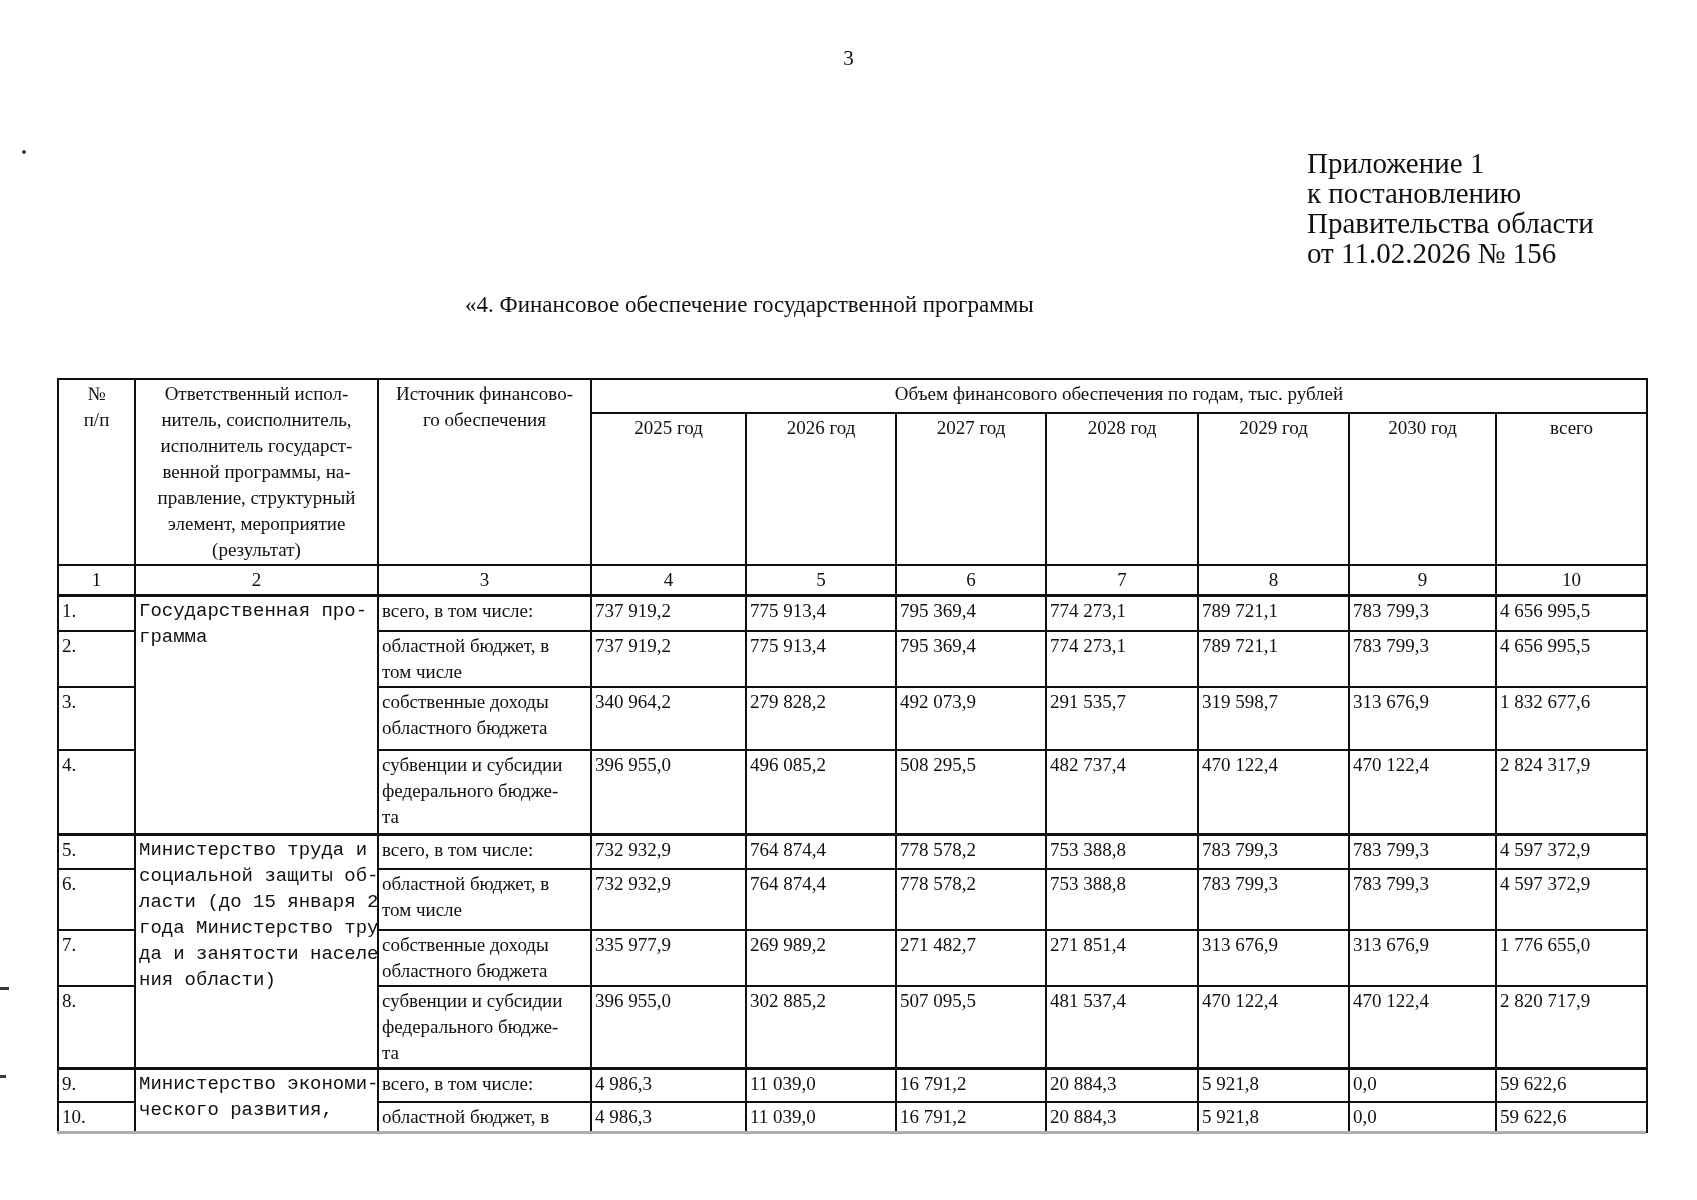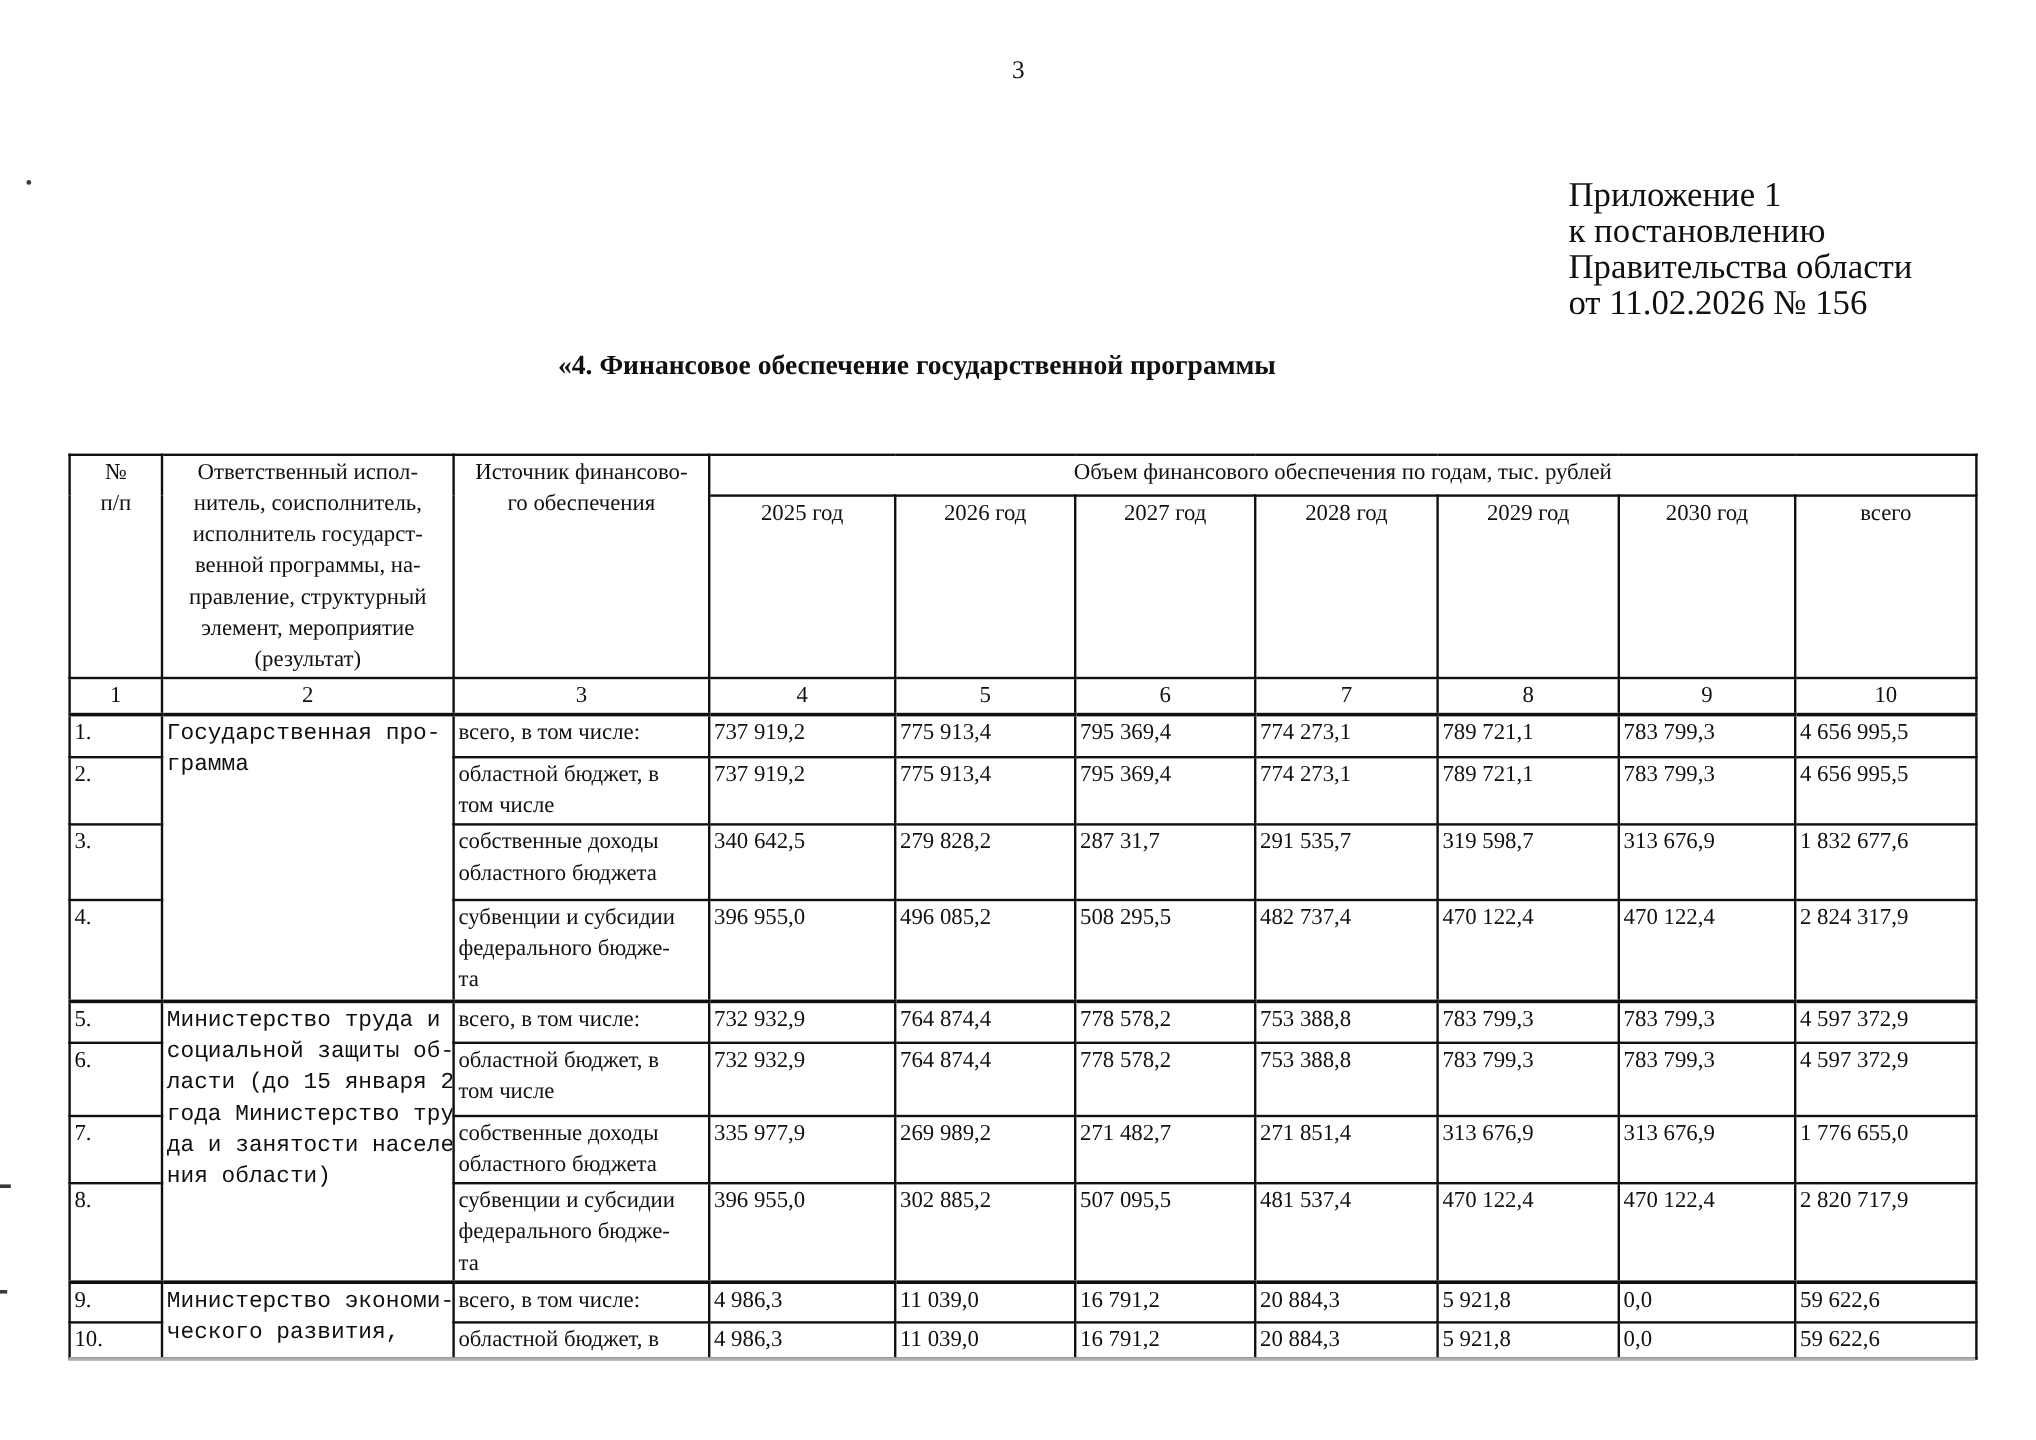"«4. Финансовое обеспечение" .doc-title { font-weight: bold -> none }
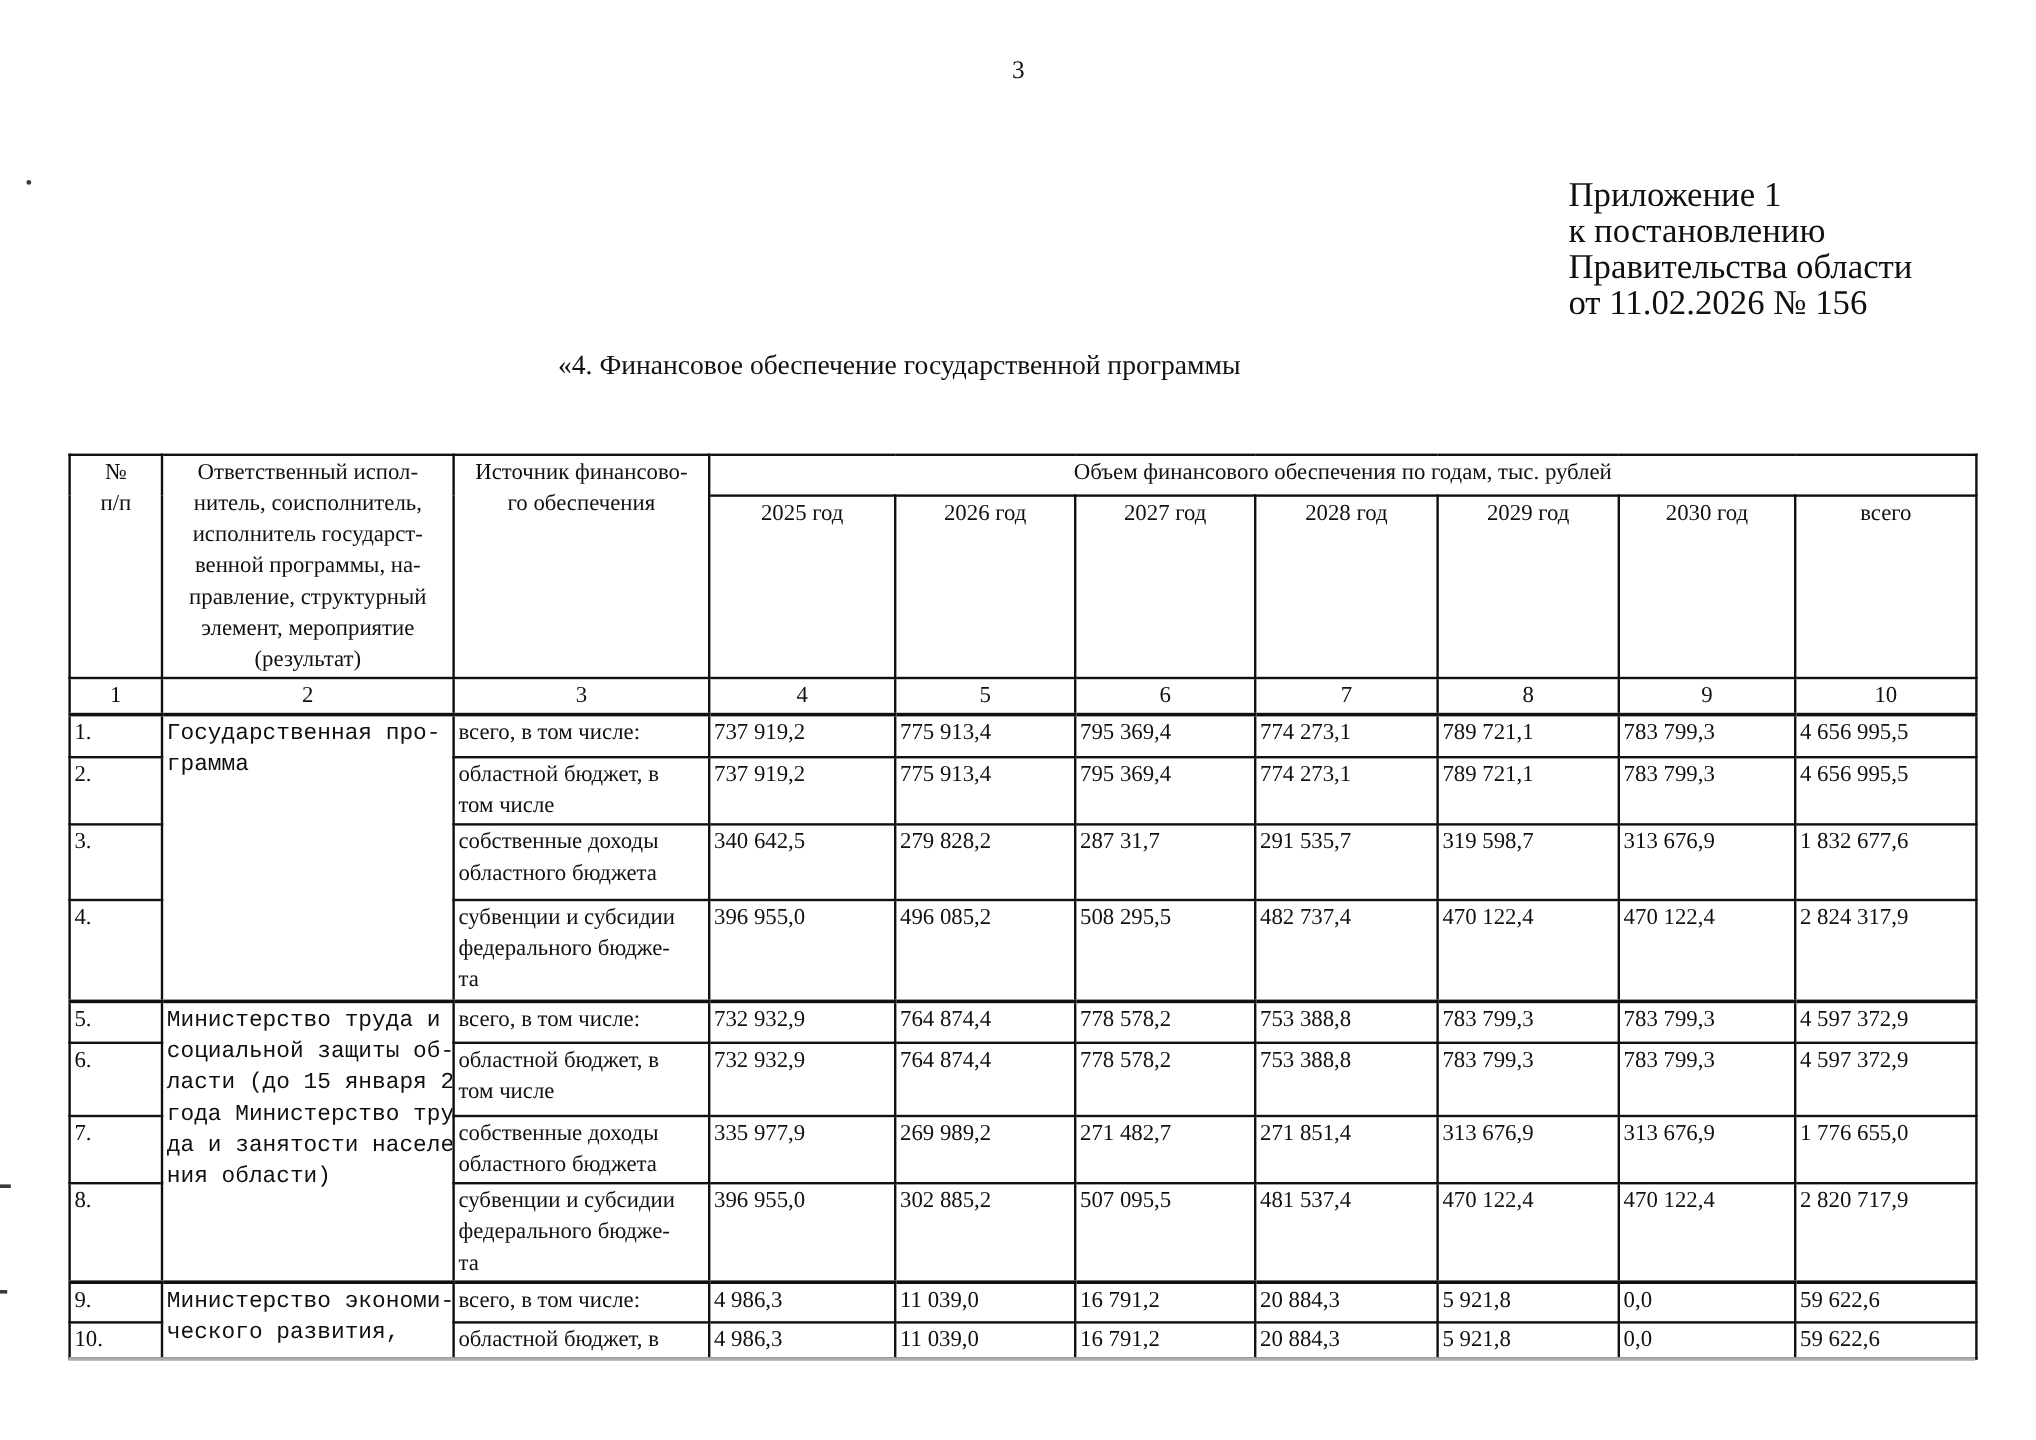"340 642,5" td.val { text: 340 642,5 -> 340 964,2 }
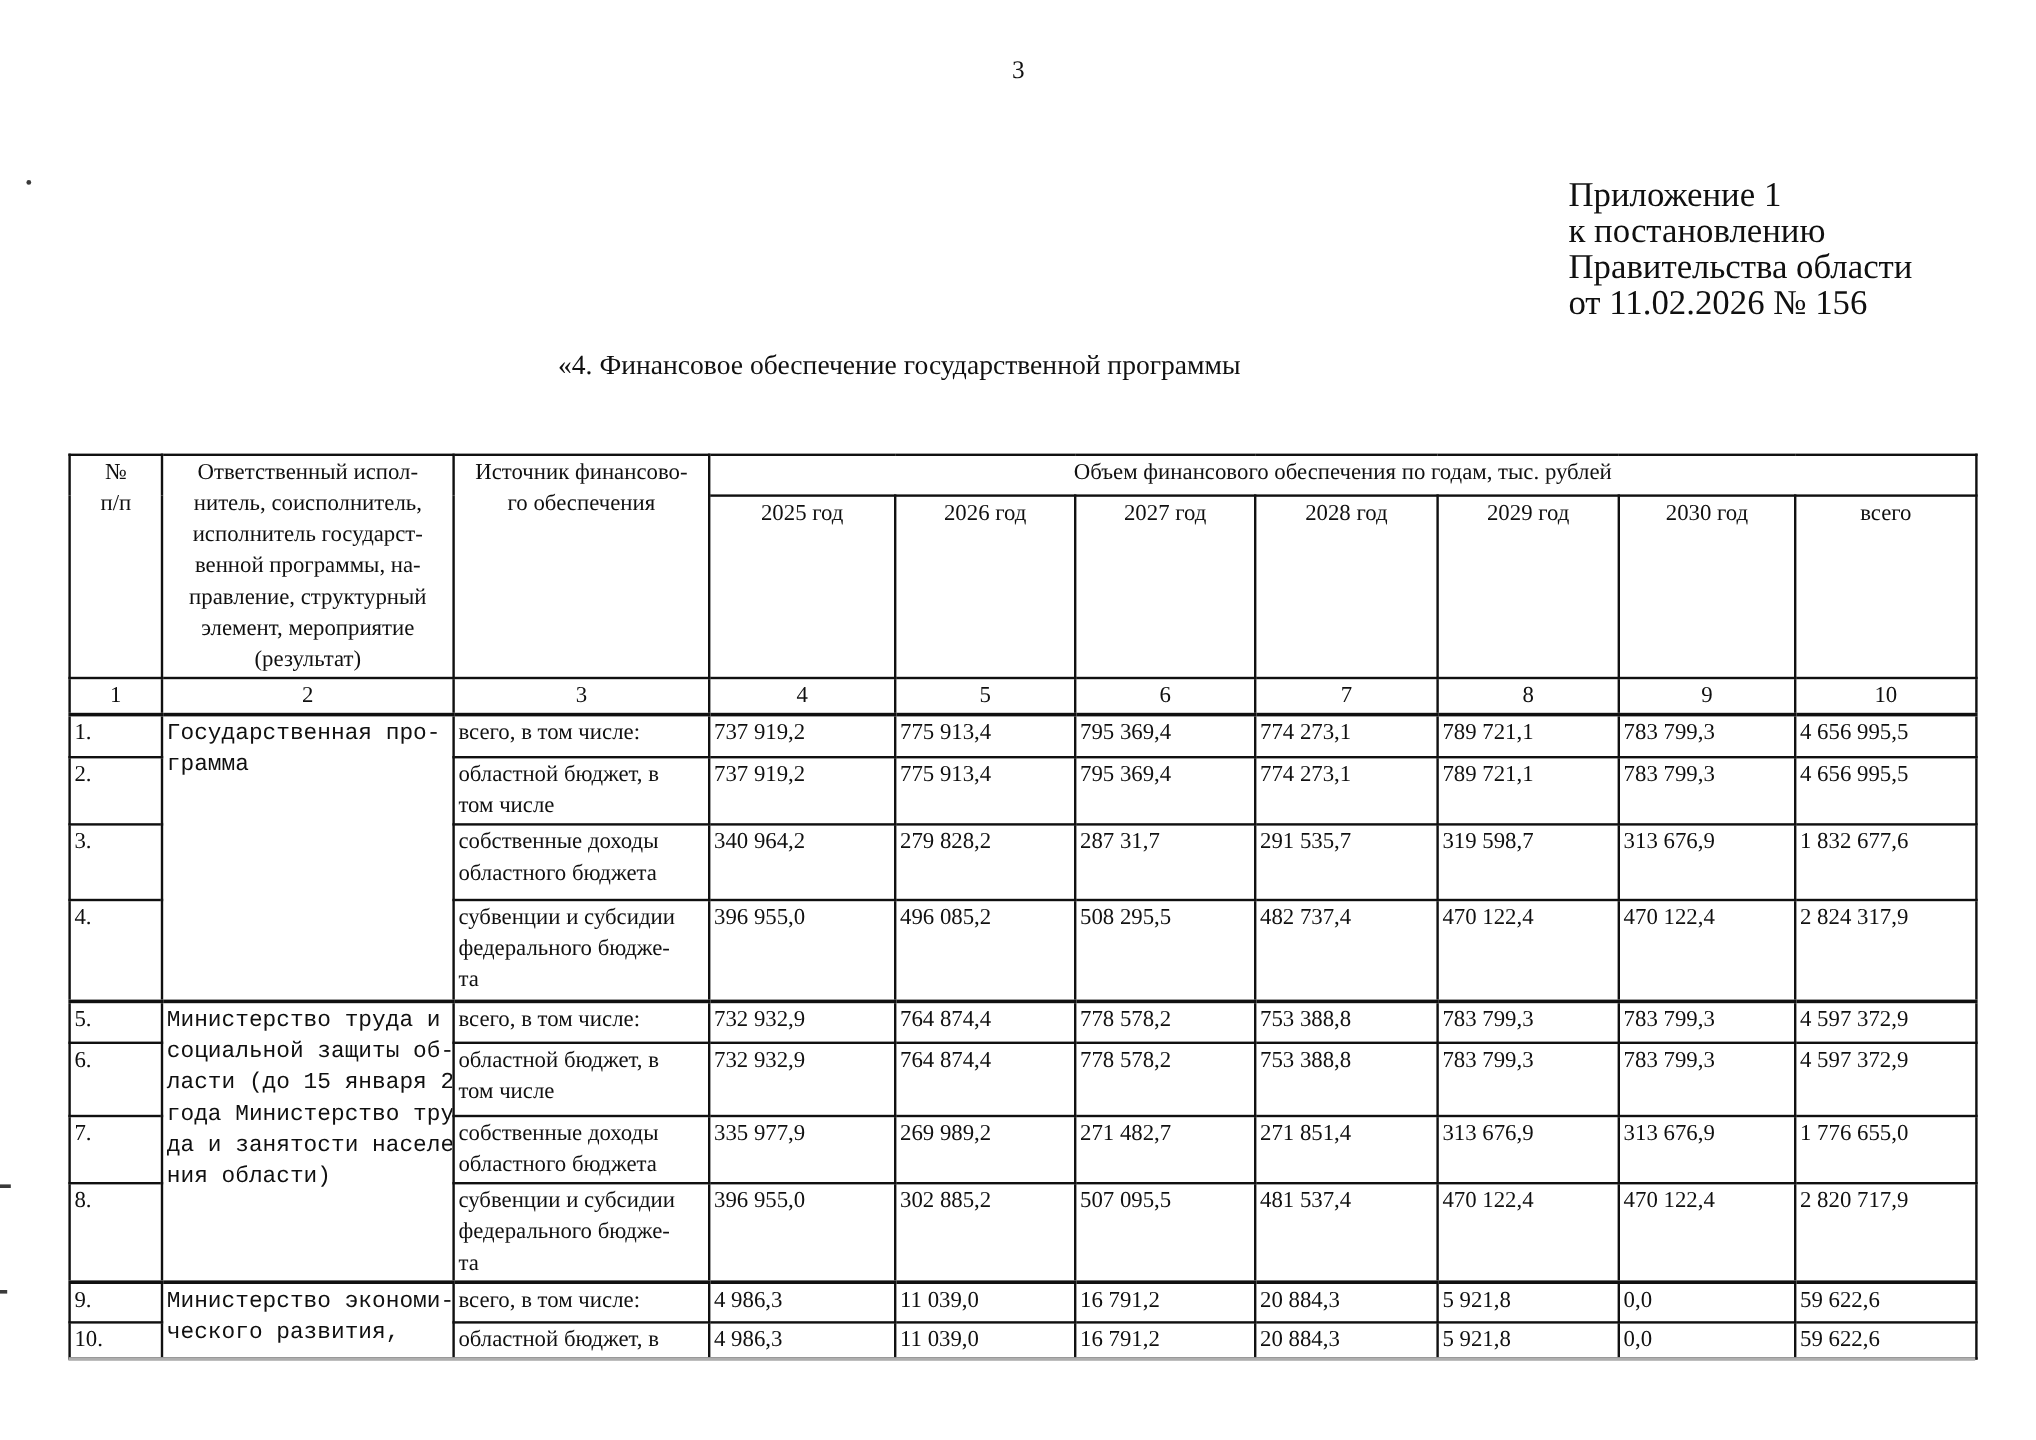"287 31,7" td.val { text: 287 31,7 -> 492 073,9 }
